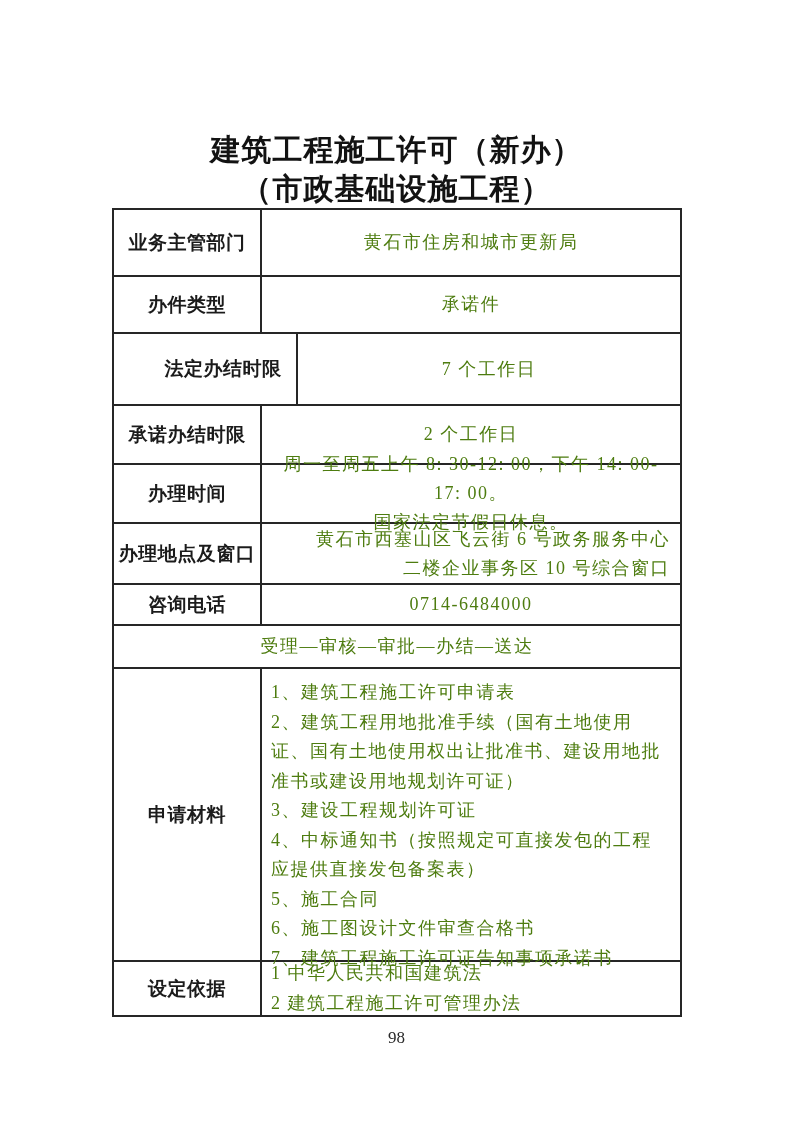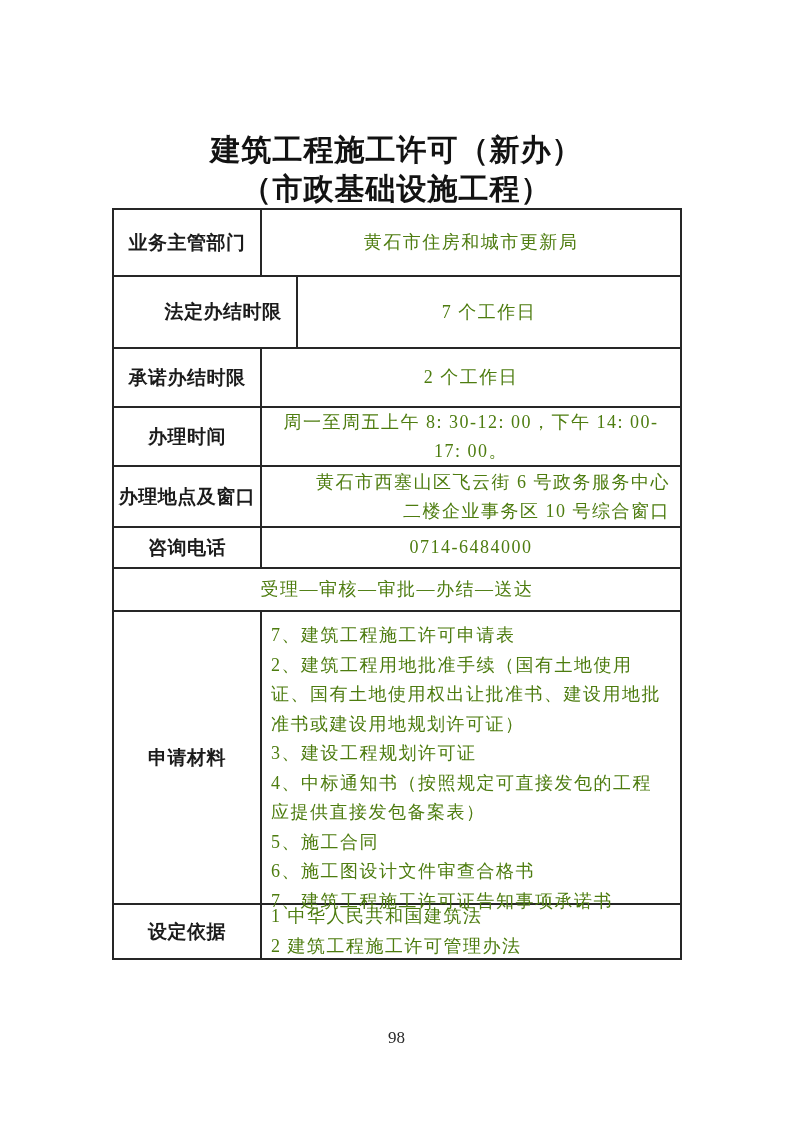"办件类型" div.t-row { html: none -> <div> <div>办件类型</div> <div>承诺件</div> </div> }
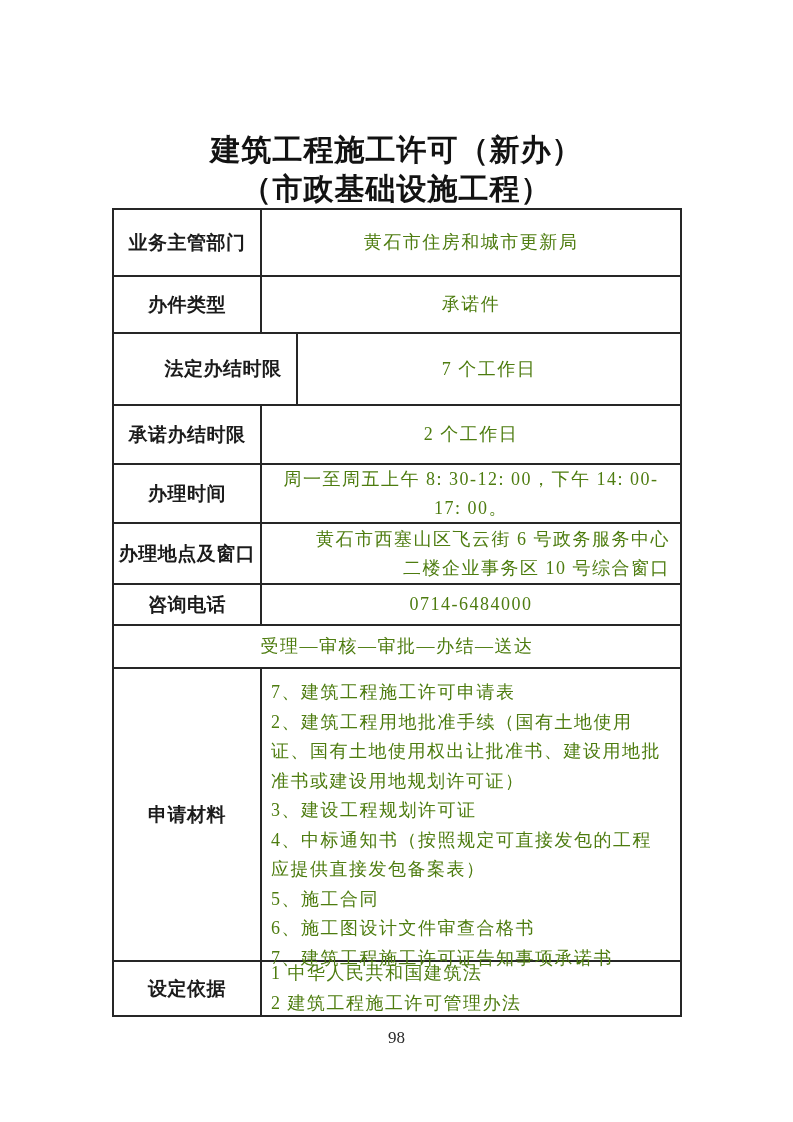"国家法定节假日休息。" div { html: none -> <div>国家法定节假日休息。</div> }
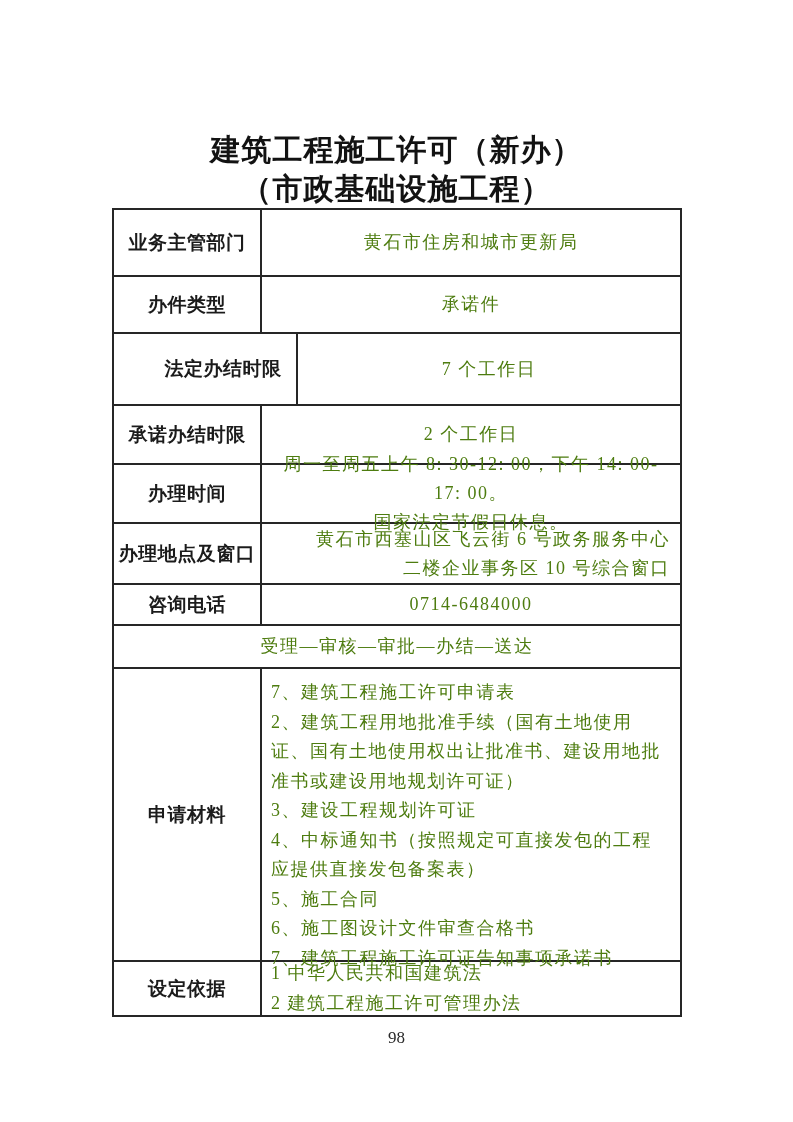"7、建筑工程施工许可申请表" div.list-line { text: 7 -> 1 }
